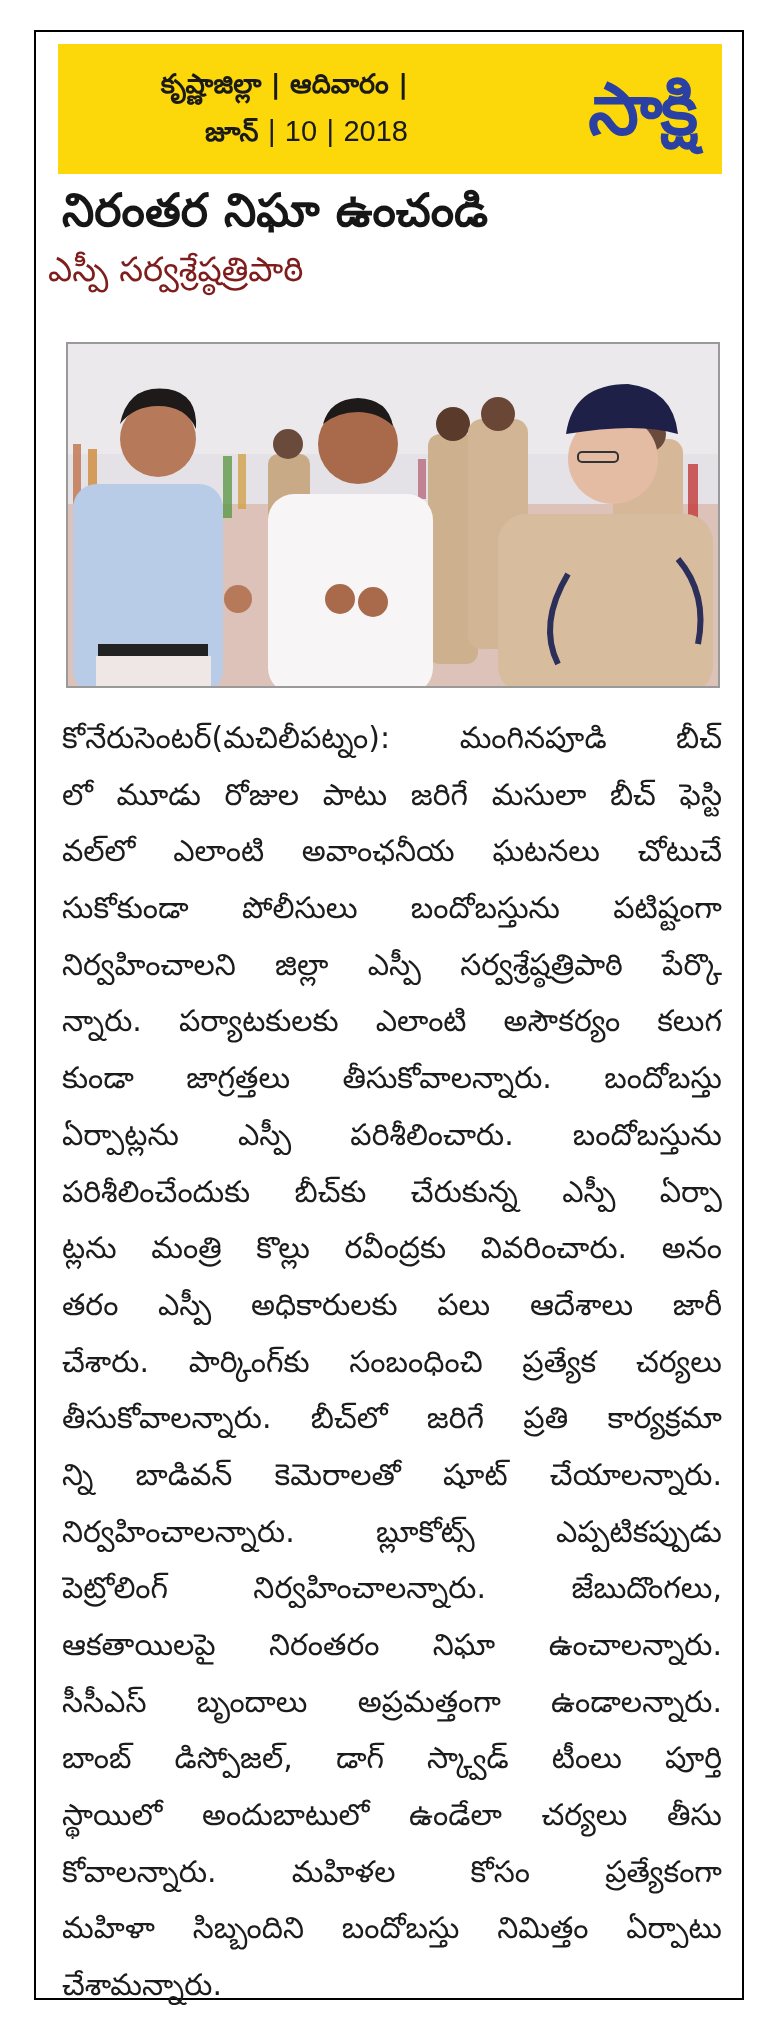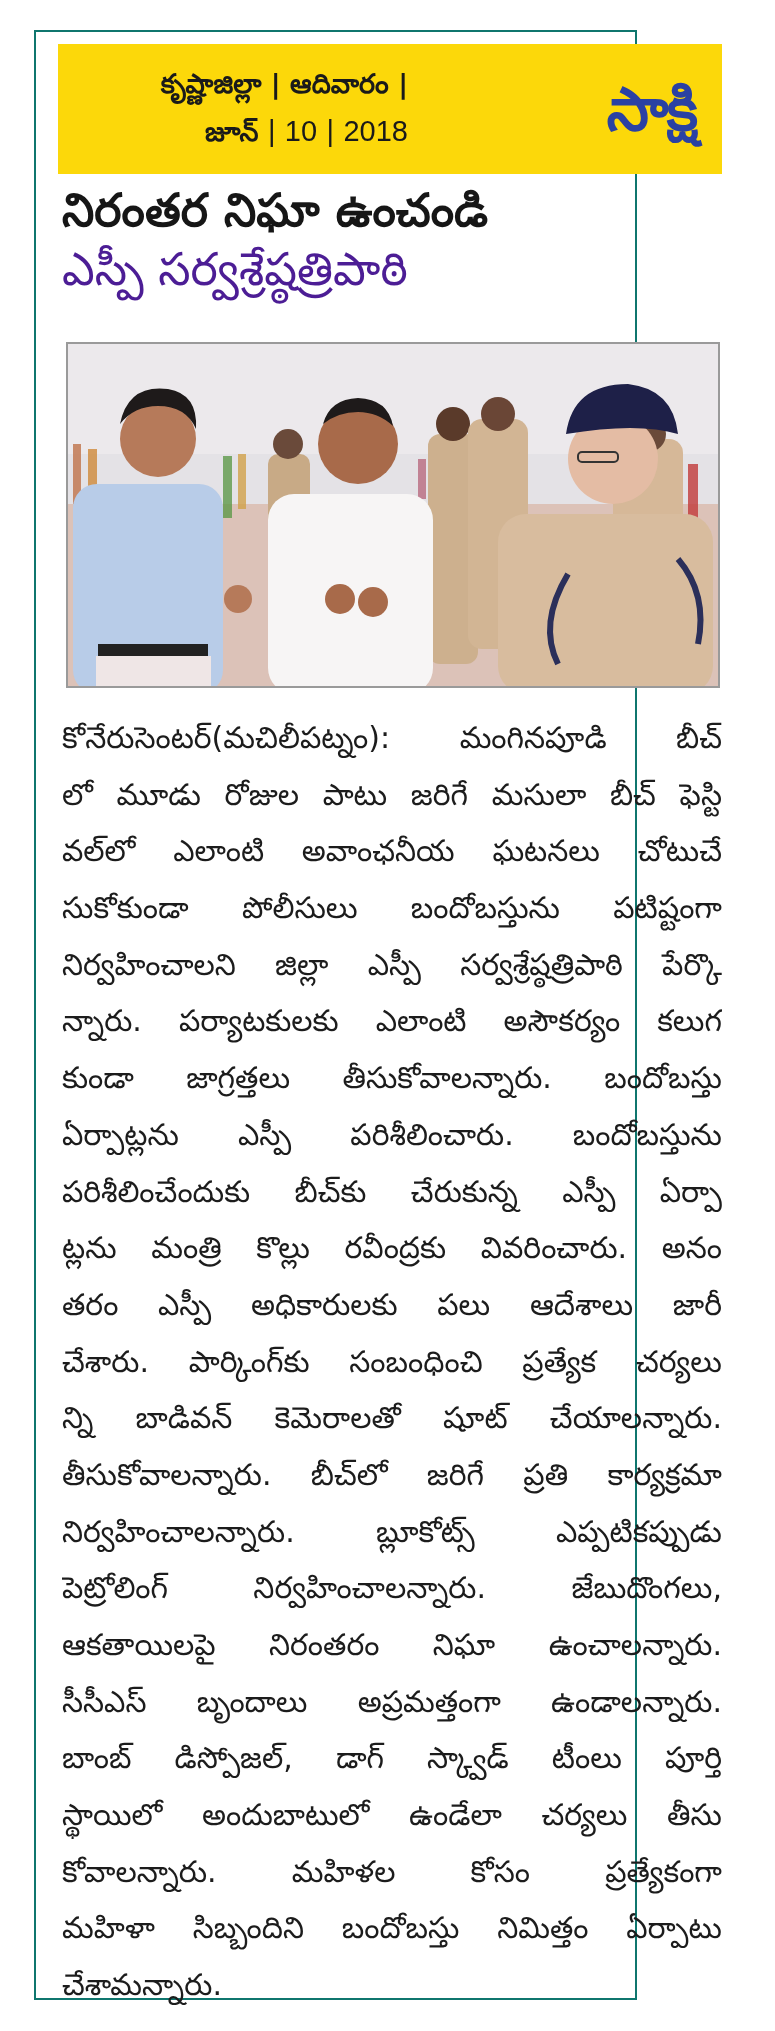"కృష్ణాజిల్లా | ఆదివారం |" .clip-frame { border: 2px solid #0f766e -> 2px solid #000000; width: 603px -> 710px }
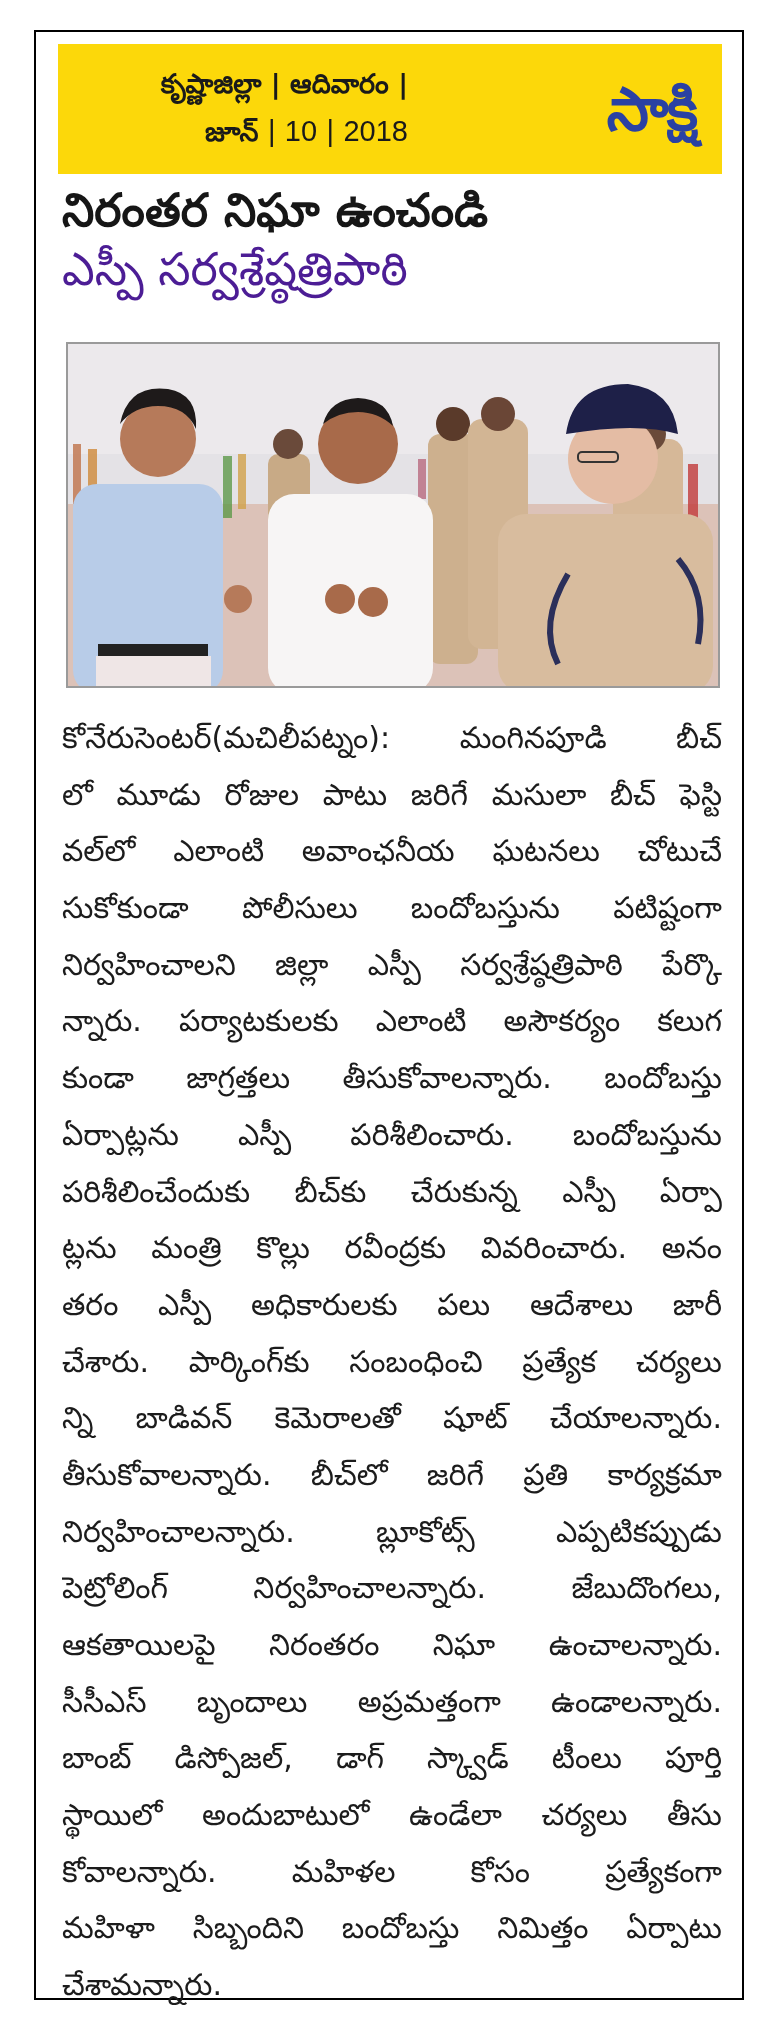"సాక్షి" .brand-logo { font-size: 60px -> 72px }
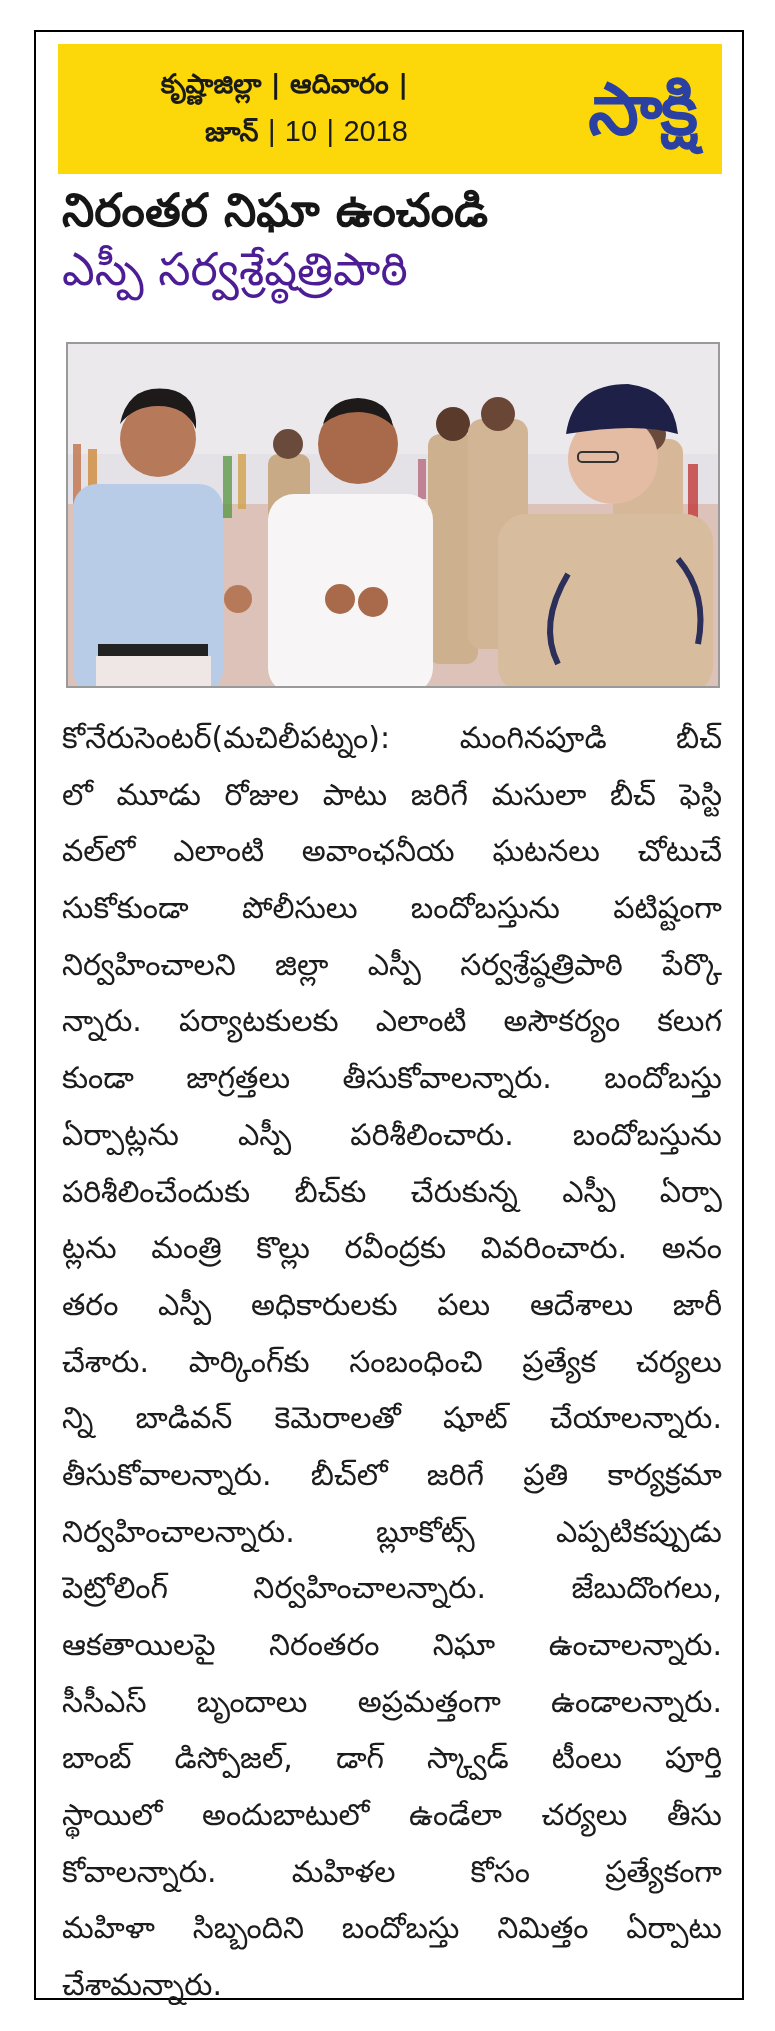"ఎస్పీ సర్వశ్రేష్ఠత్రిపాఠి" .byline { color: #4c1d95 -> #7f1d1d; font-size: 46px -> 34px; left: 26px -> 12px }
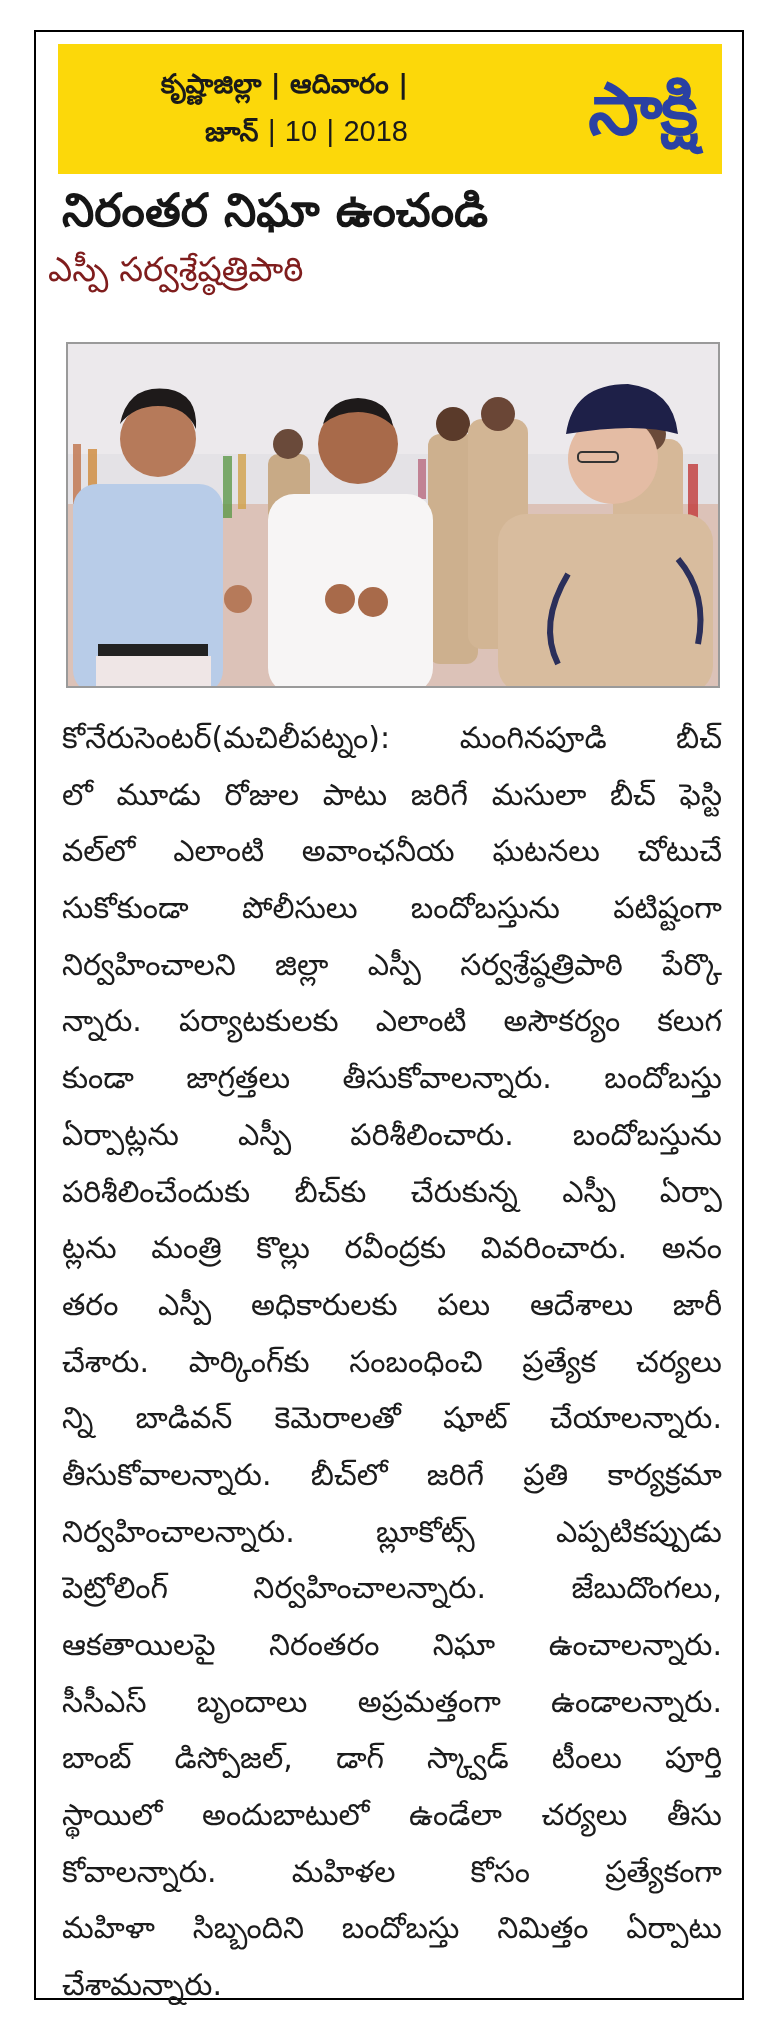"న్ని బాడివన్ కెమెరాలతో షూట్ చేయాలన్నారు." div.body-line { order: before "తీసుకోవాలన్నారు. బీచ్‌లో జరిగే ప్రతి" -> after "తీసుకోవాలన్నారు. బీచ్‌లో జరిగే ప్రతి" }
